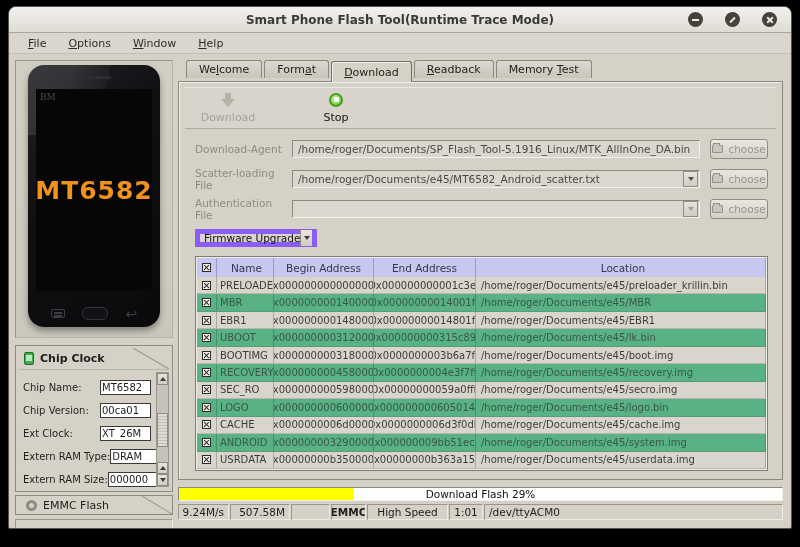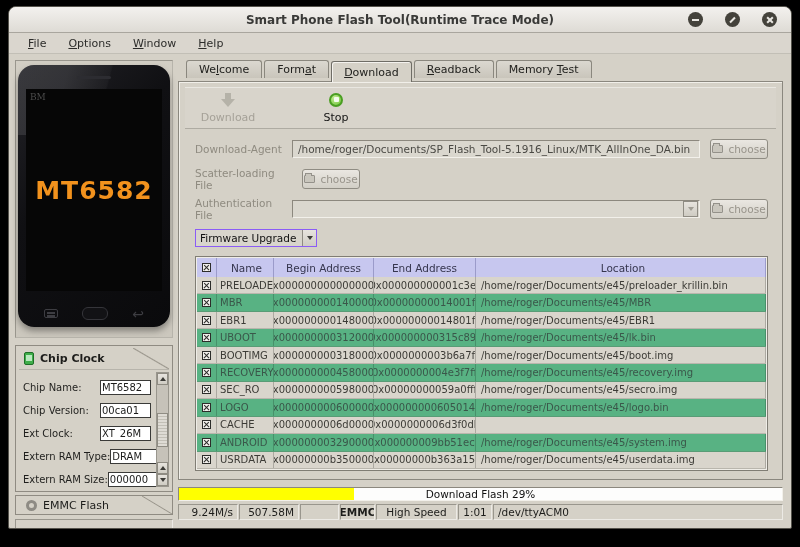"BM" .phone { width: 152px -> 132px }
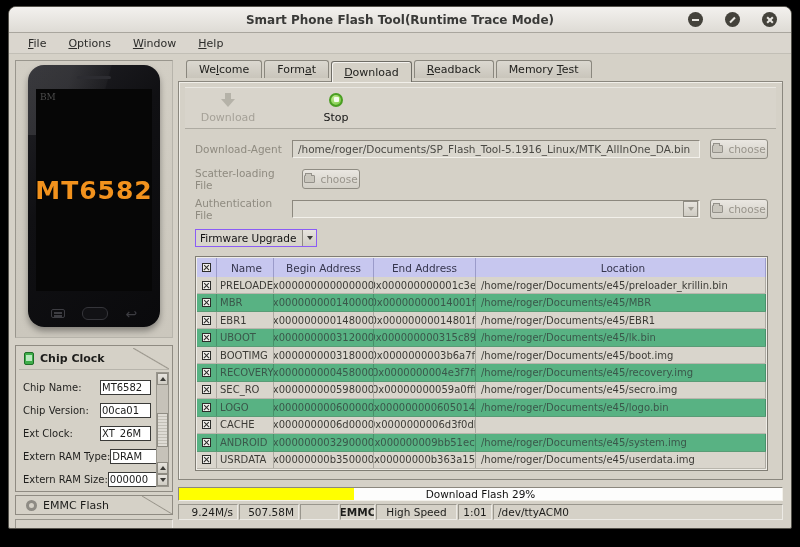"/home/roger/Documents/e45/MT6582_Android" div.field-box { html: none -> <div> <span>/home/roger/Documents/e45/MT6582_Android_scatter.txt</span> <span> <span></span> </span> </div> }
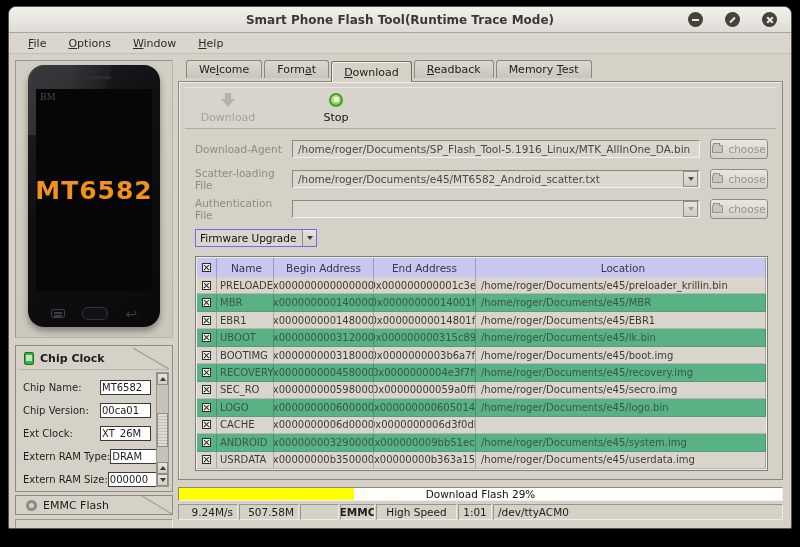"Firmware Upgrade" .fw-combo { border: 1px solid #8b5cf6 -> 5px solid #8b5cf6 }
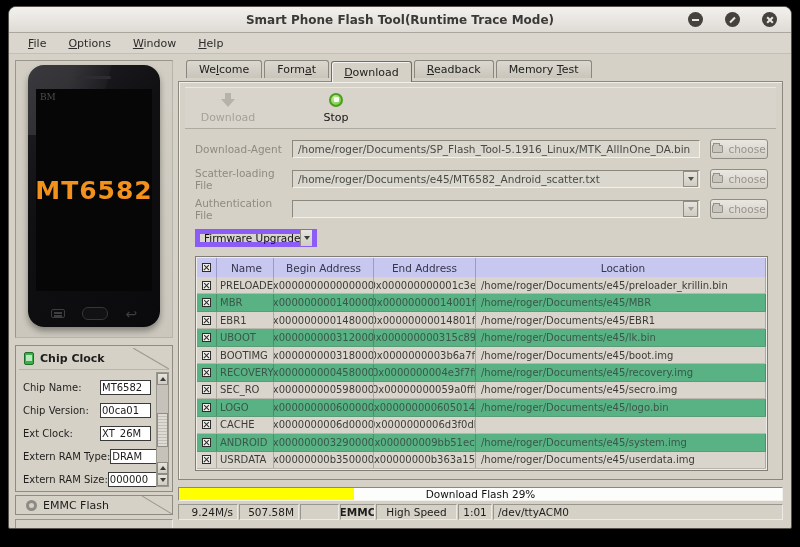"/home/roger/Documents/e45/cache.img" span.cell { html: none -> <span>/home/roger/Documents/e45/cache.img</span> }
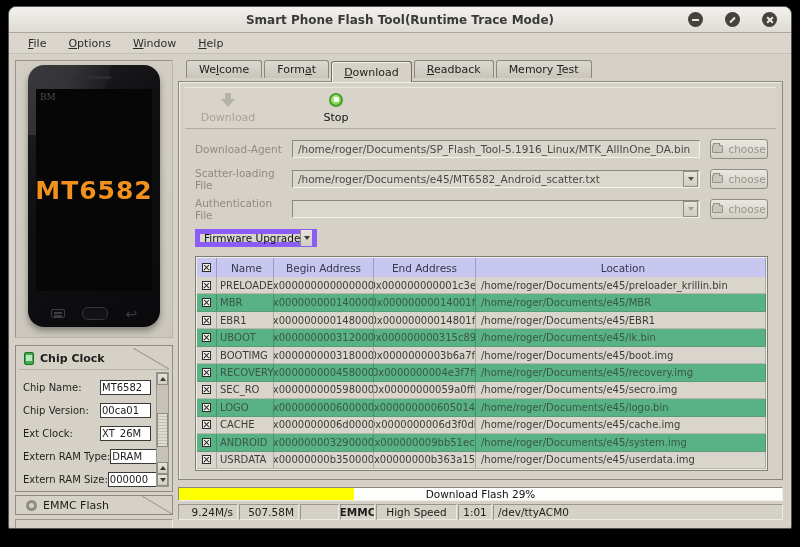"9.24M/s" .sb-0 { width: 60px -> 51px }
